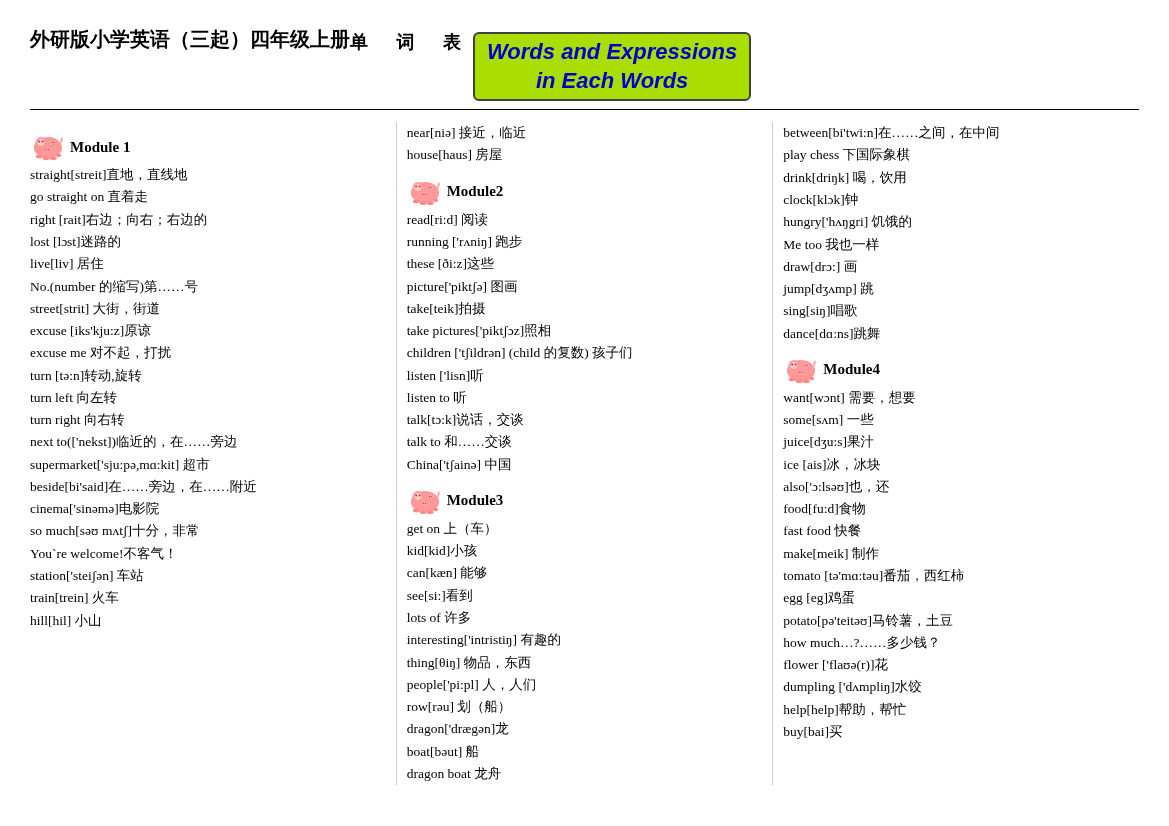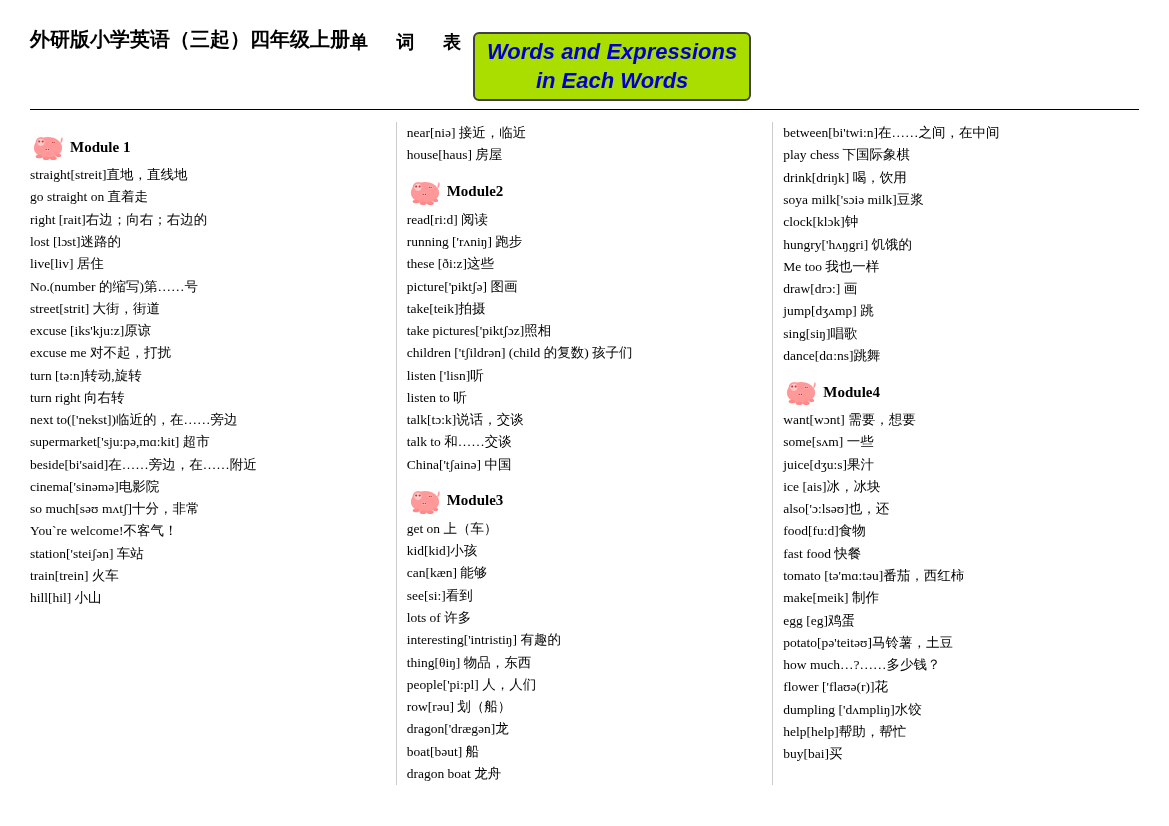"soya milk['sɔiə milk]豆浆" div.word-entry { html: <div>soya milk['sɔiə milk]豆浆</div> -> none }
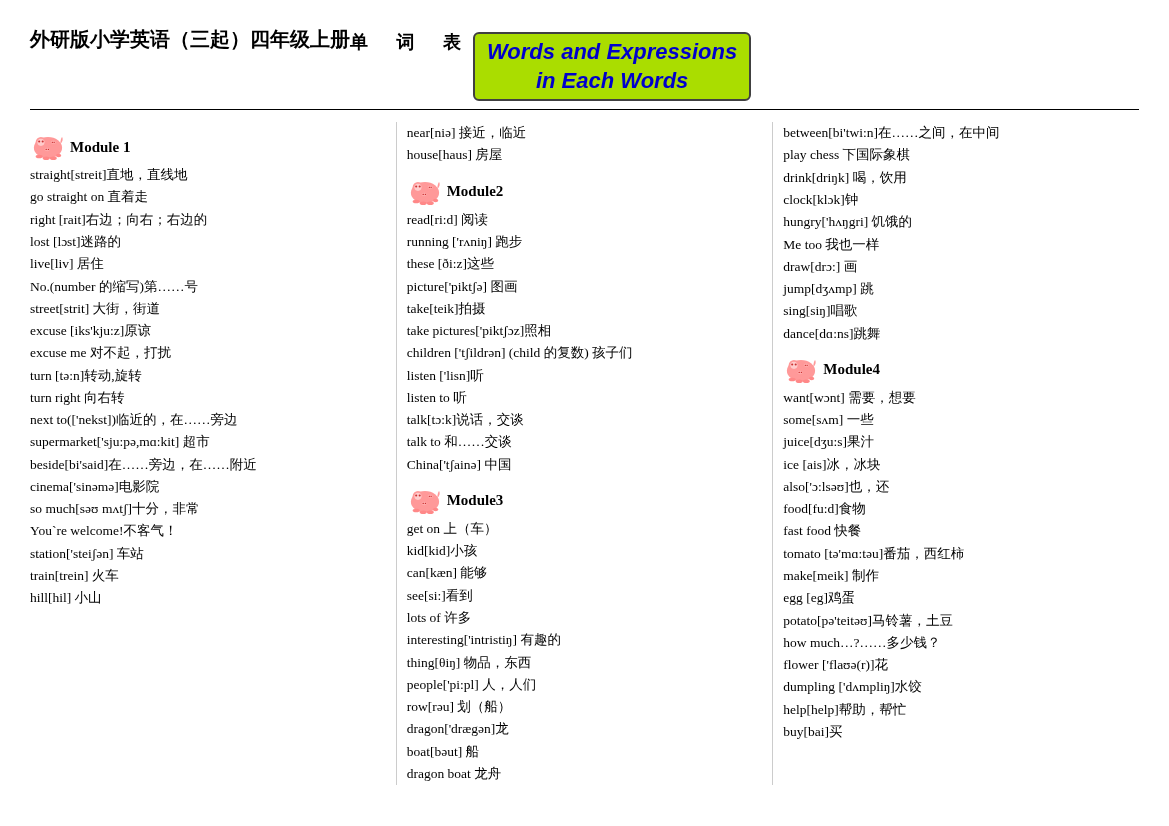"turn left 向左转" div.word-entry { html: none -> <div>turn left 向左转</div> }
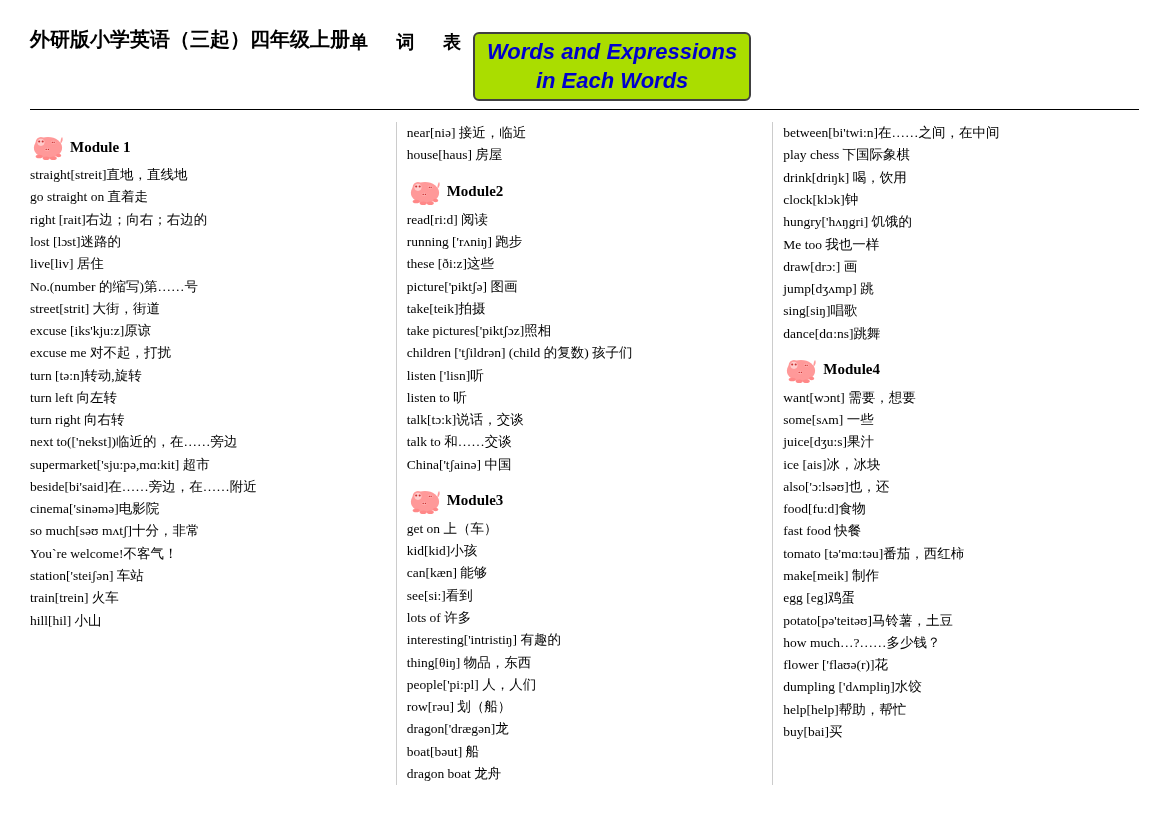"tomato [tə'mɑ:təu]番茄，西红柿" div.word-entry { order: before "make[meik] 制作" -> after "make[meik] 制作" }
